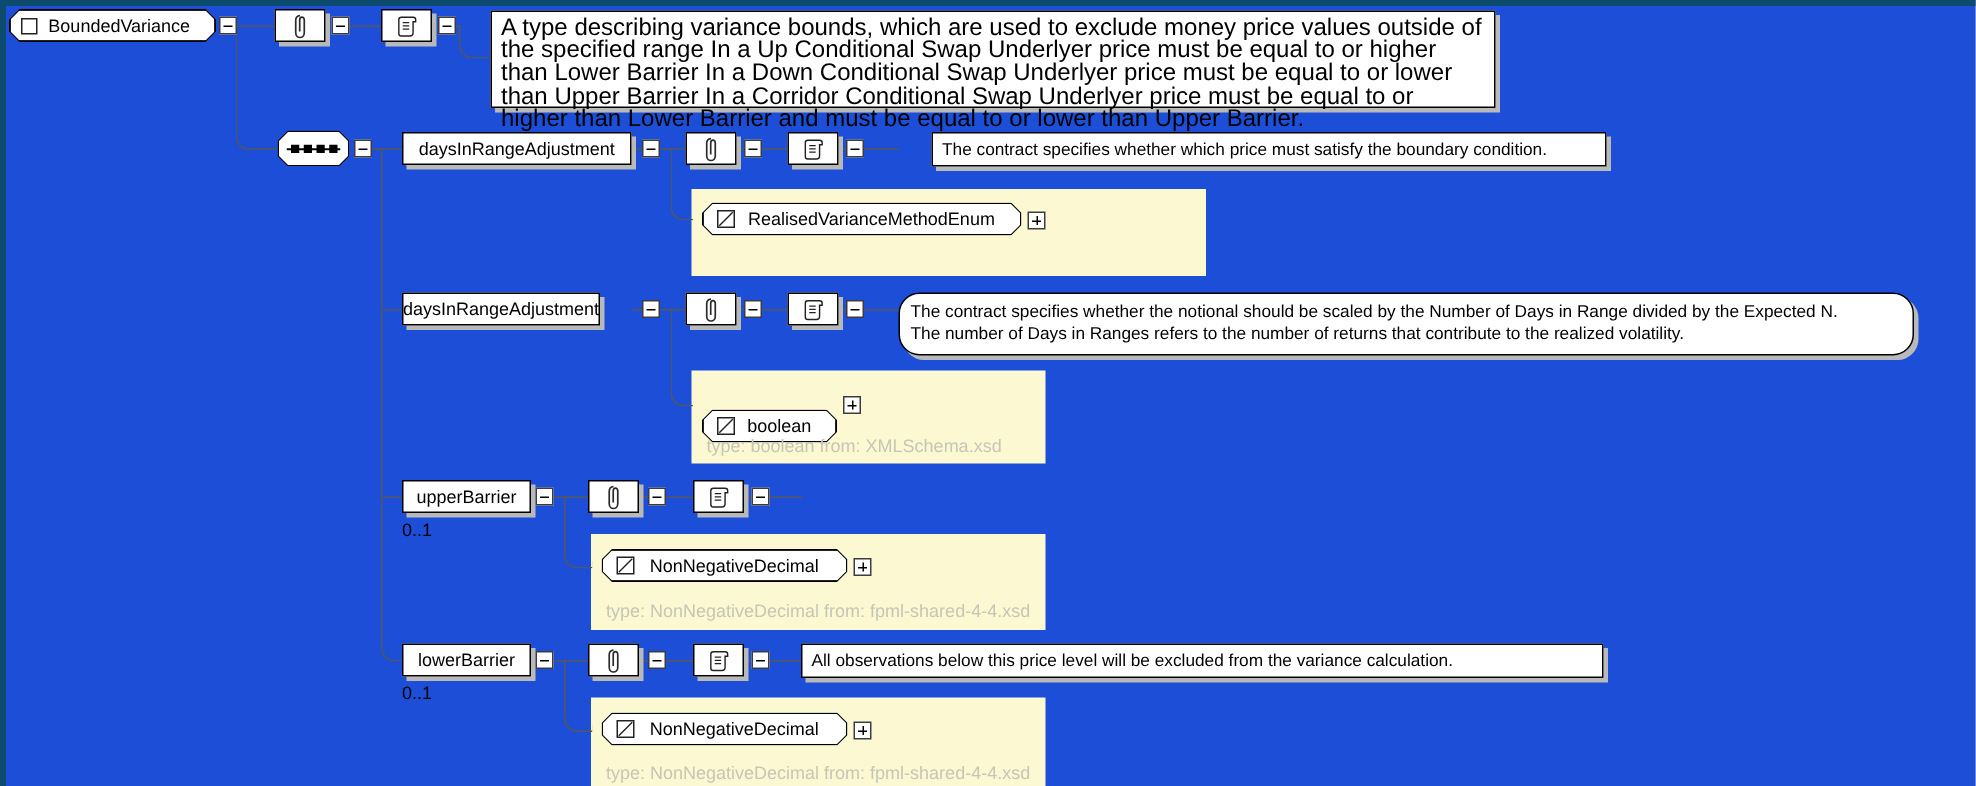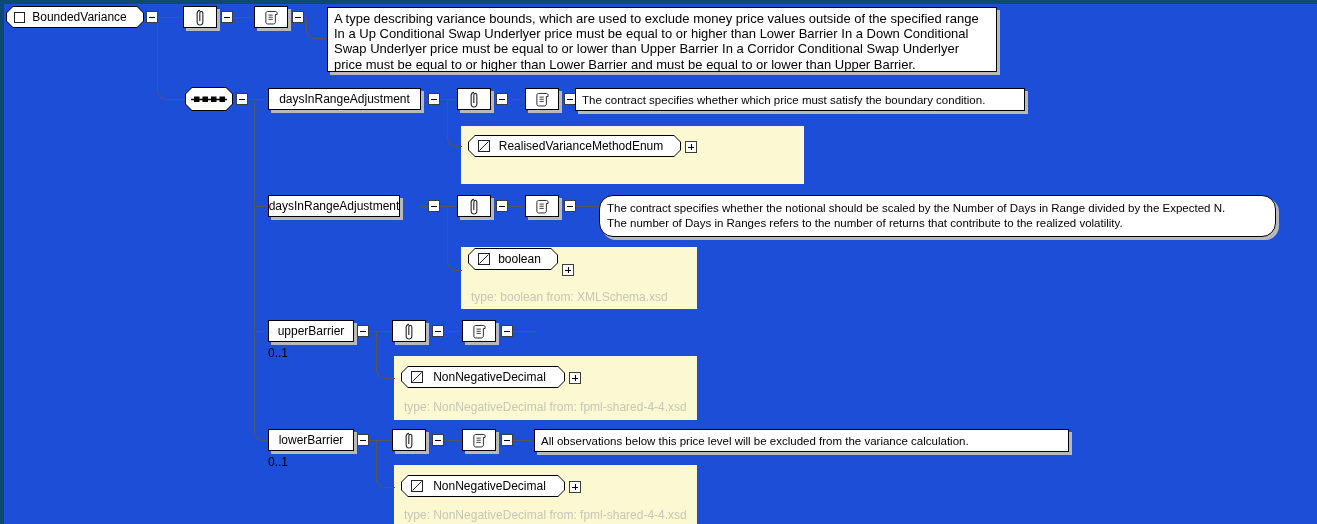"A type describing variance bounds," .ann-root { font-size: 13px -> 16px }
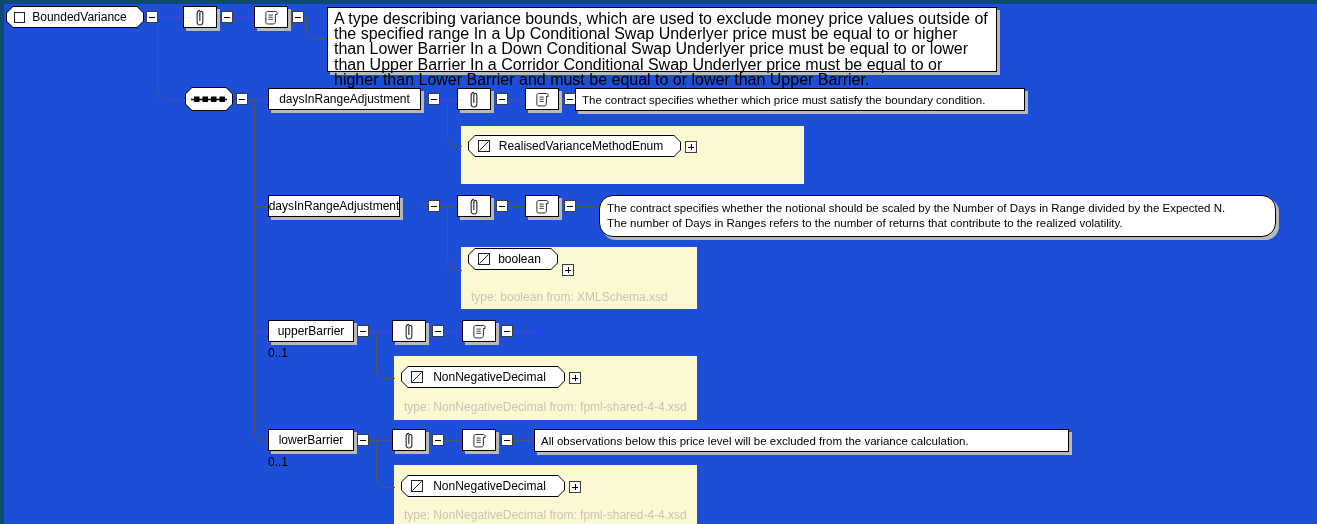"The contract specifies whether which" div.rbox { left: 571px -> 617px }
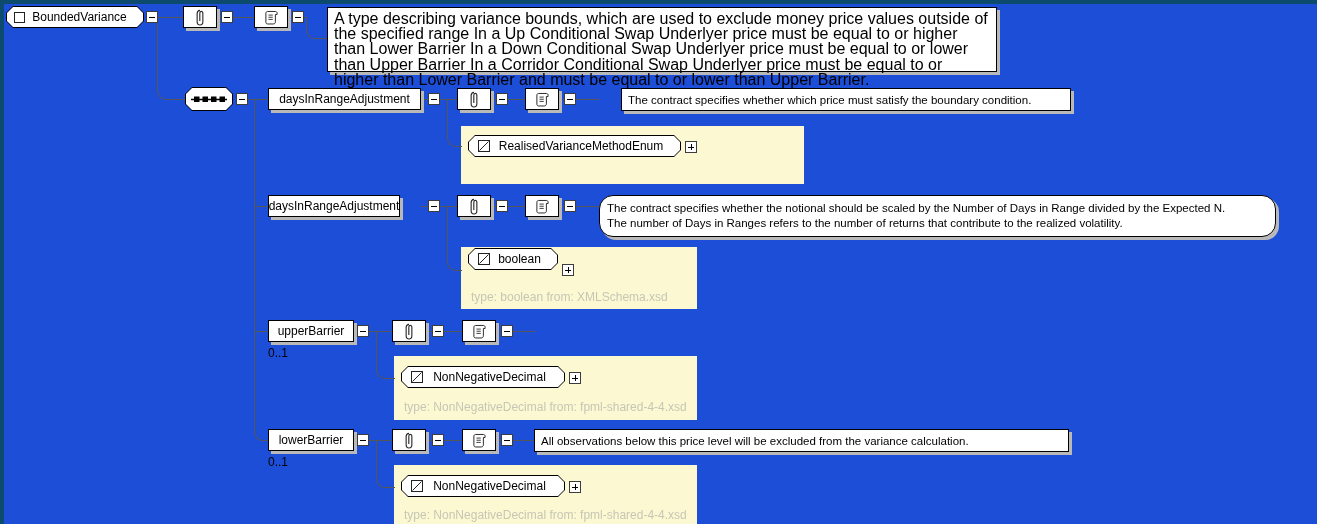"boolean" div.oct { top: 244px -> 269px }
